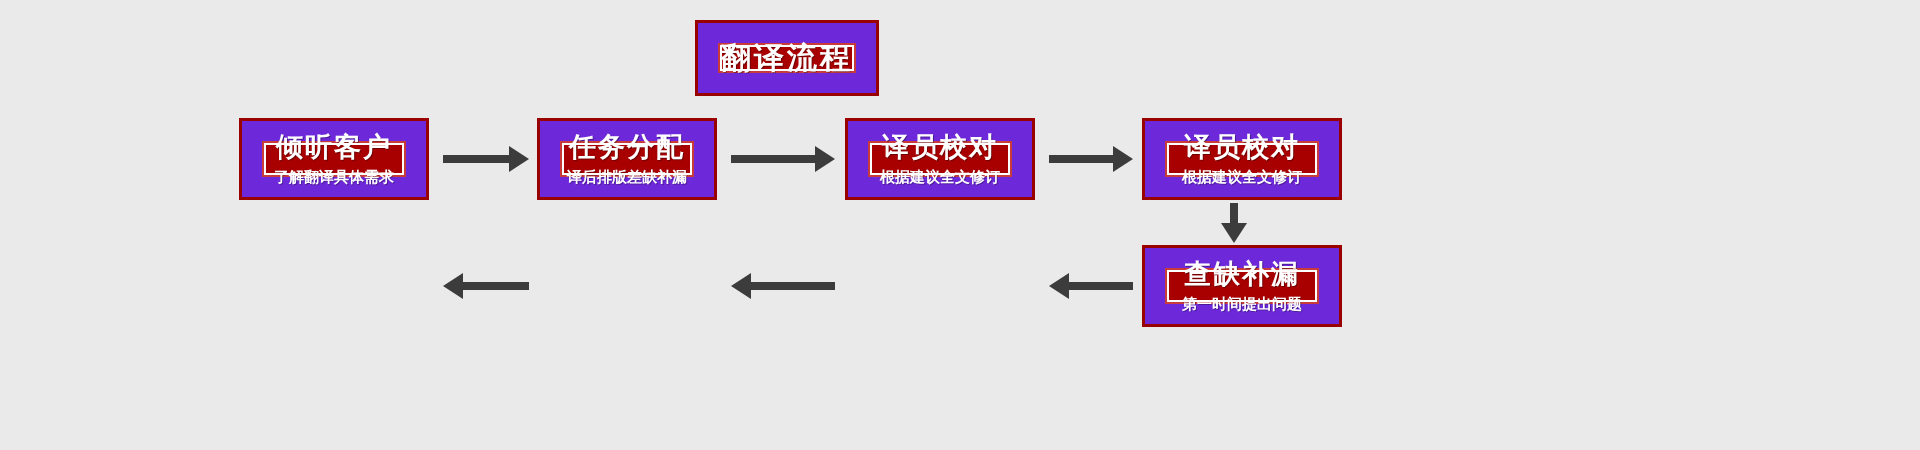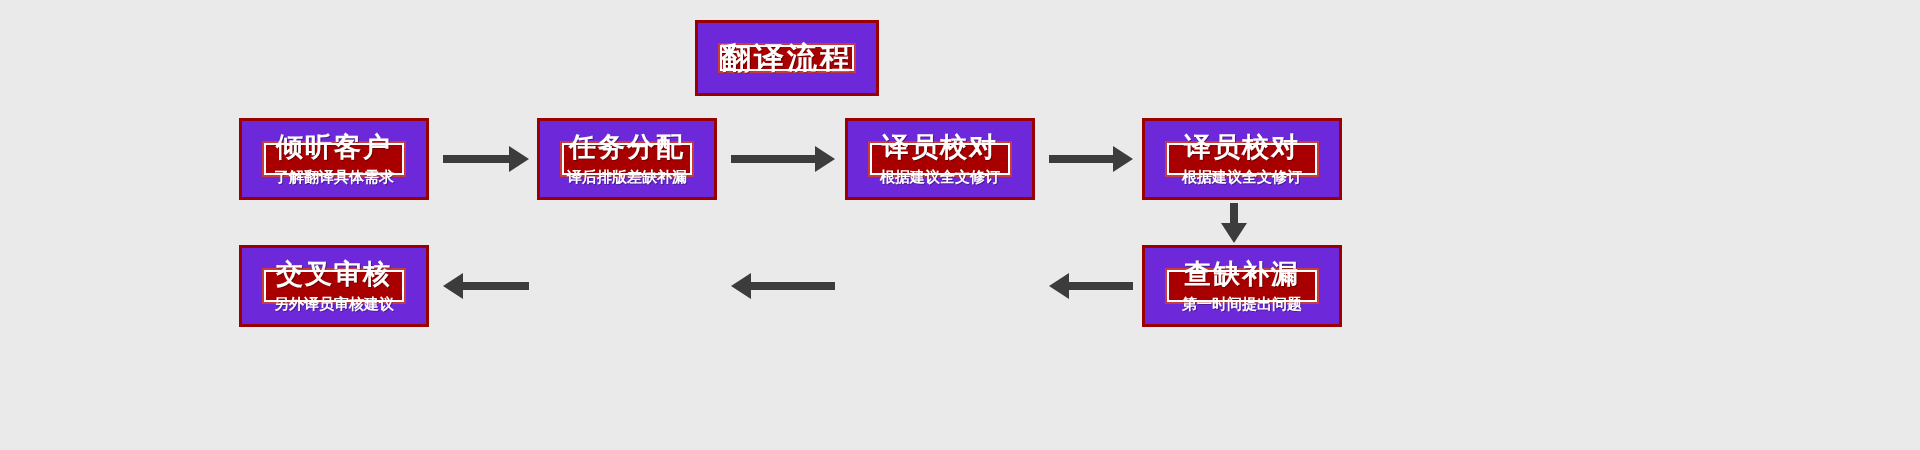"交叉审核" div.node { html: <div> <div> <div>交叉审核</div> <div>另外译员审核建议</div> </div> </div> -> none }
